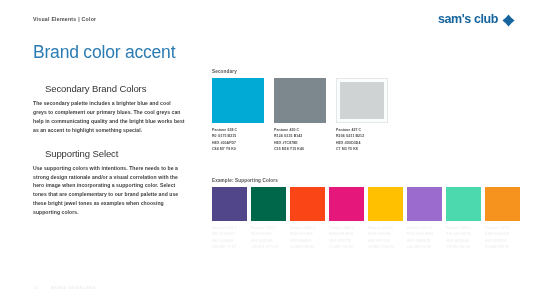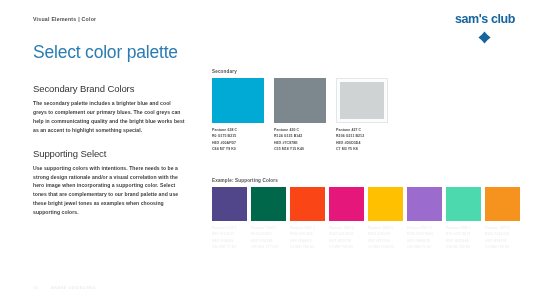"sam's club" .logo { flex-direction: column -> none }
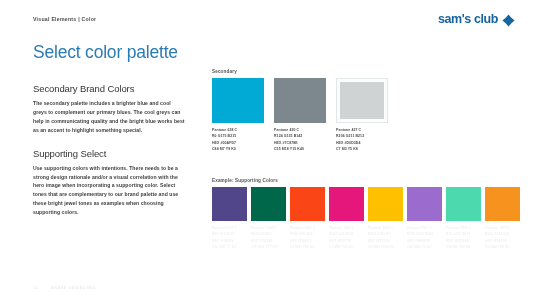"Select color palette" div.page-title { text: Select color palette -> Brand color accent }
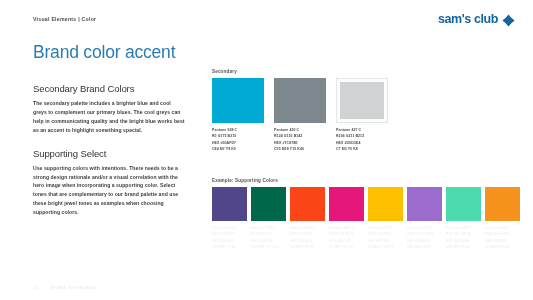"Secondary Brand Colors" .section-head { margin: 0 0 5px 0 -> 0 0 5px 12px }
